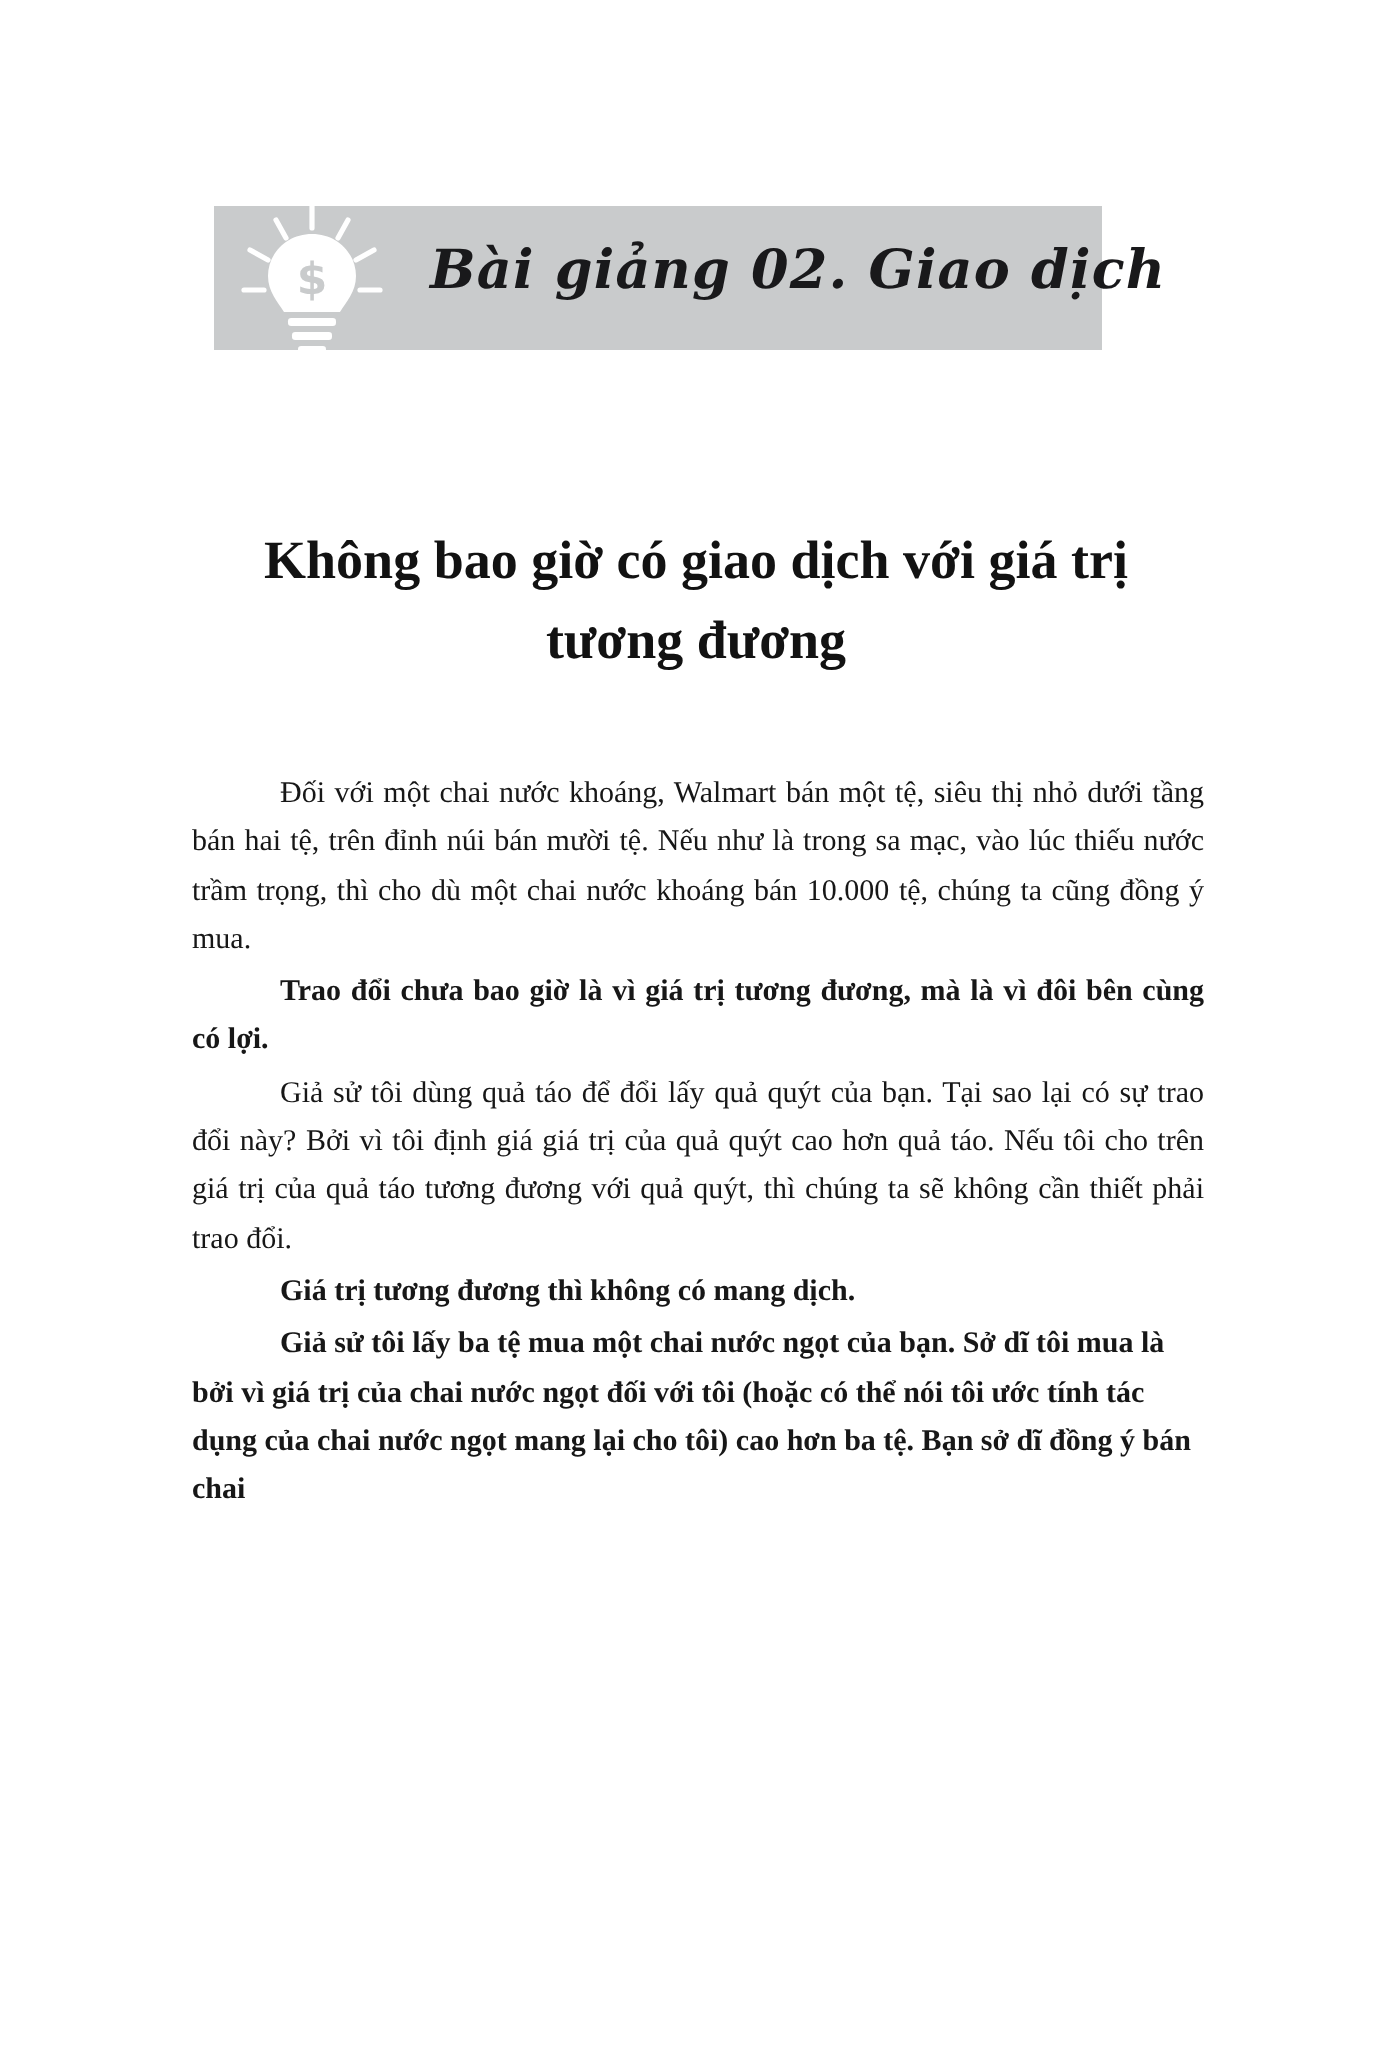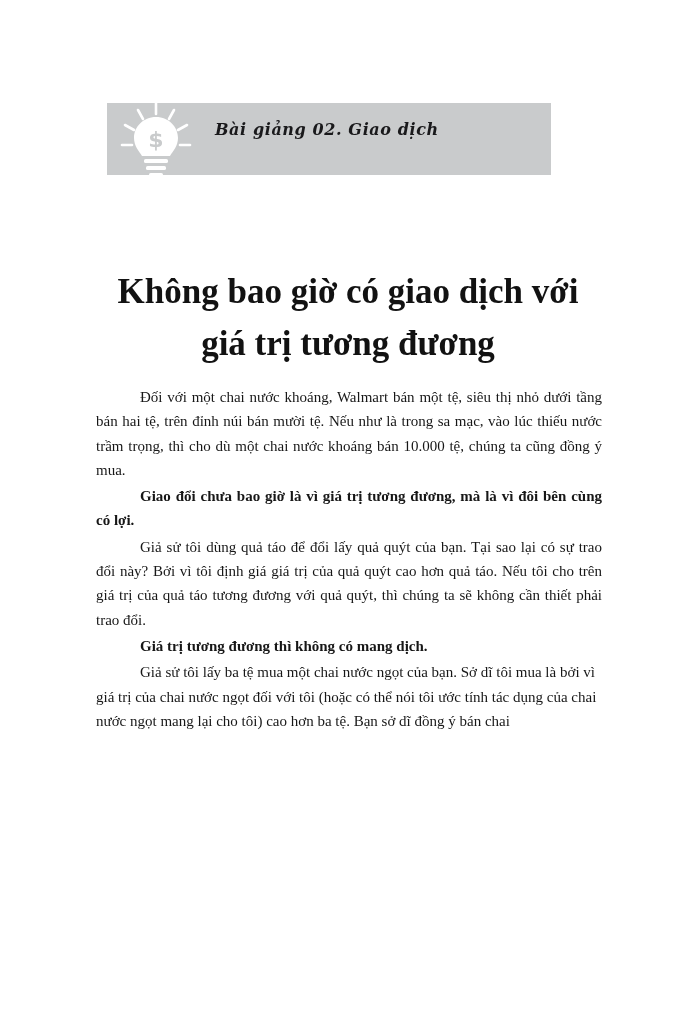"Bài giảng 02. Giao dịch" .banner-title { font-size: 16px -> 27px }
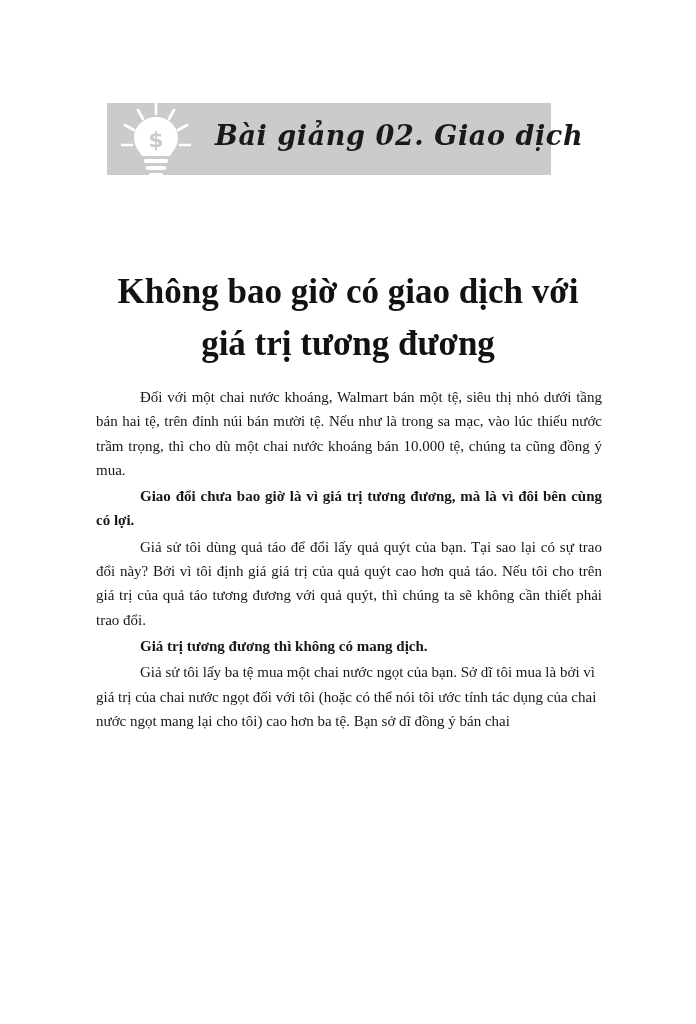"Không bao giờ có giao" .chapter-title { font-size: 35px -> 27px }
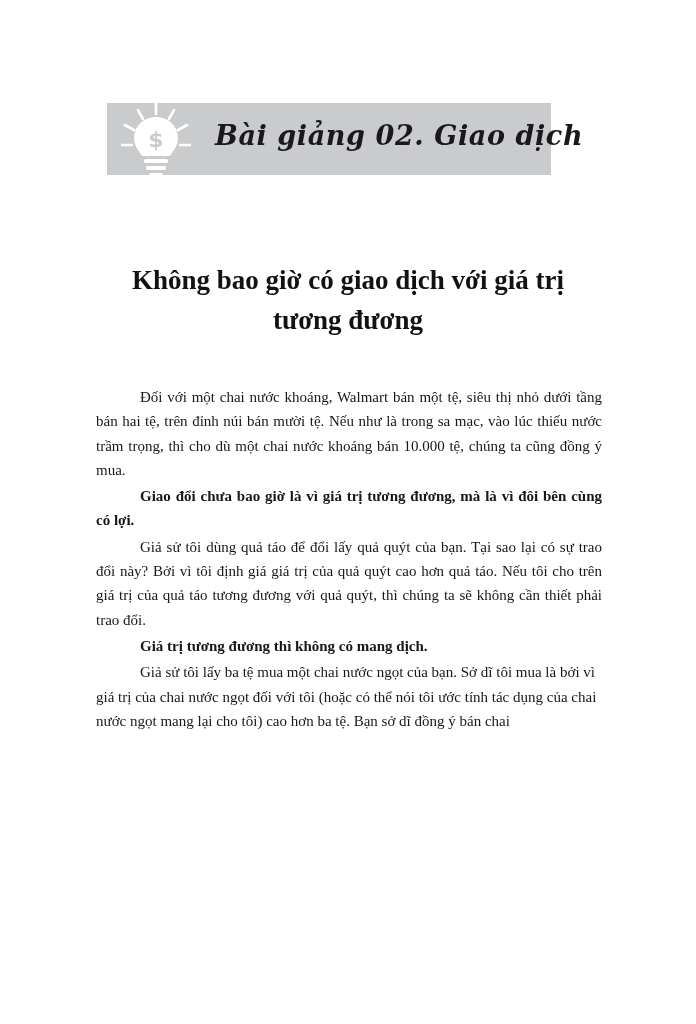"Giao đổi chưa bao giờ" p.bold { text: Giao -> Trao }
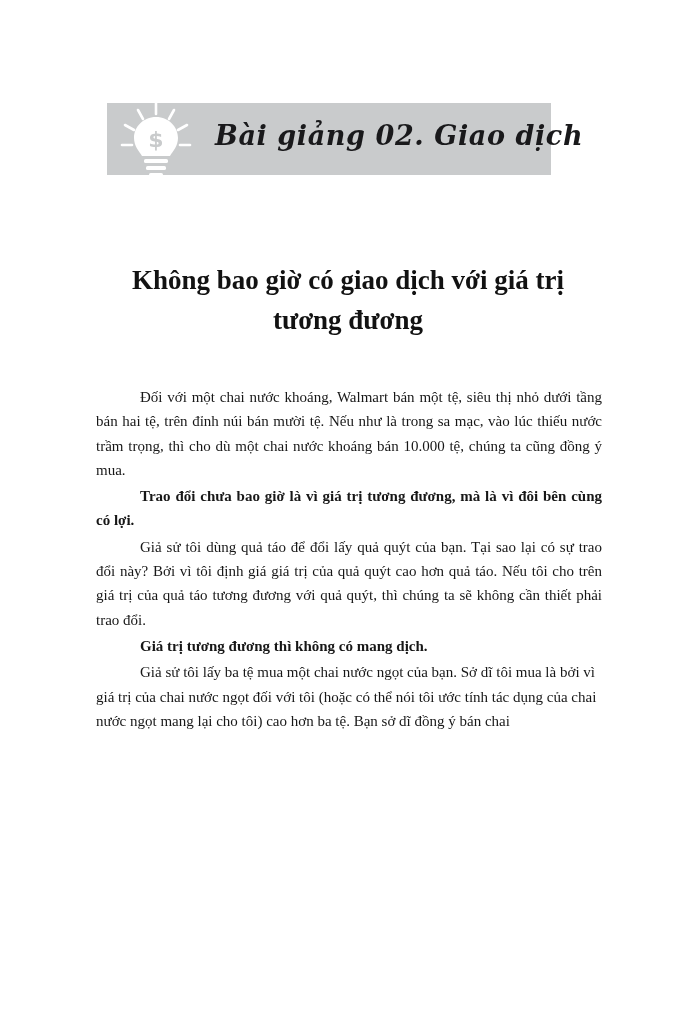"Giả sử tôi lấy ba" .body-text p:last-child { font-weight: none -> bold }
